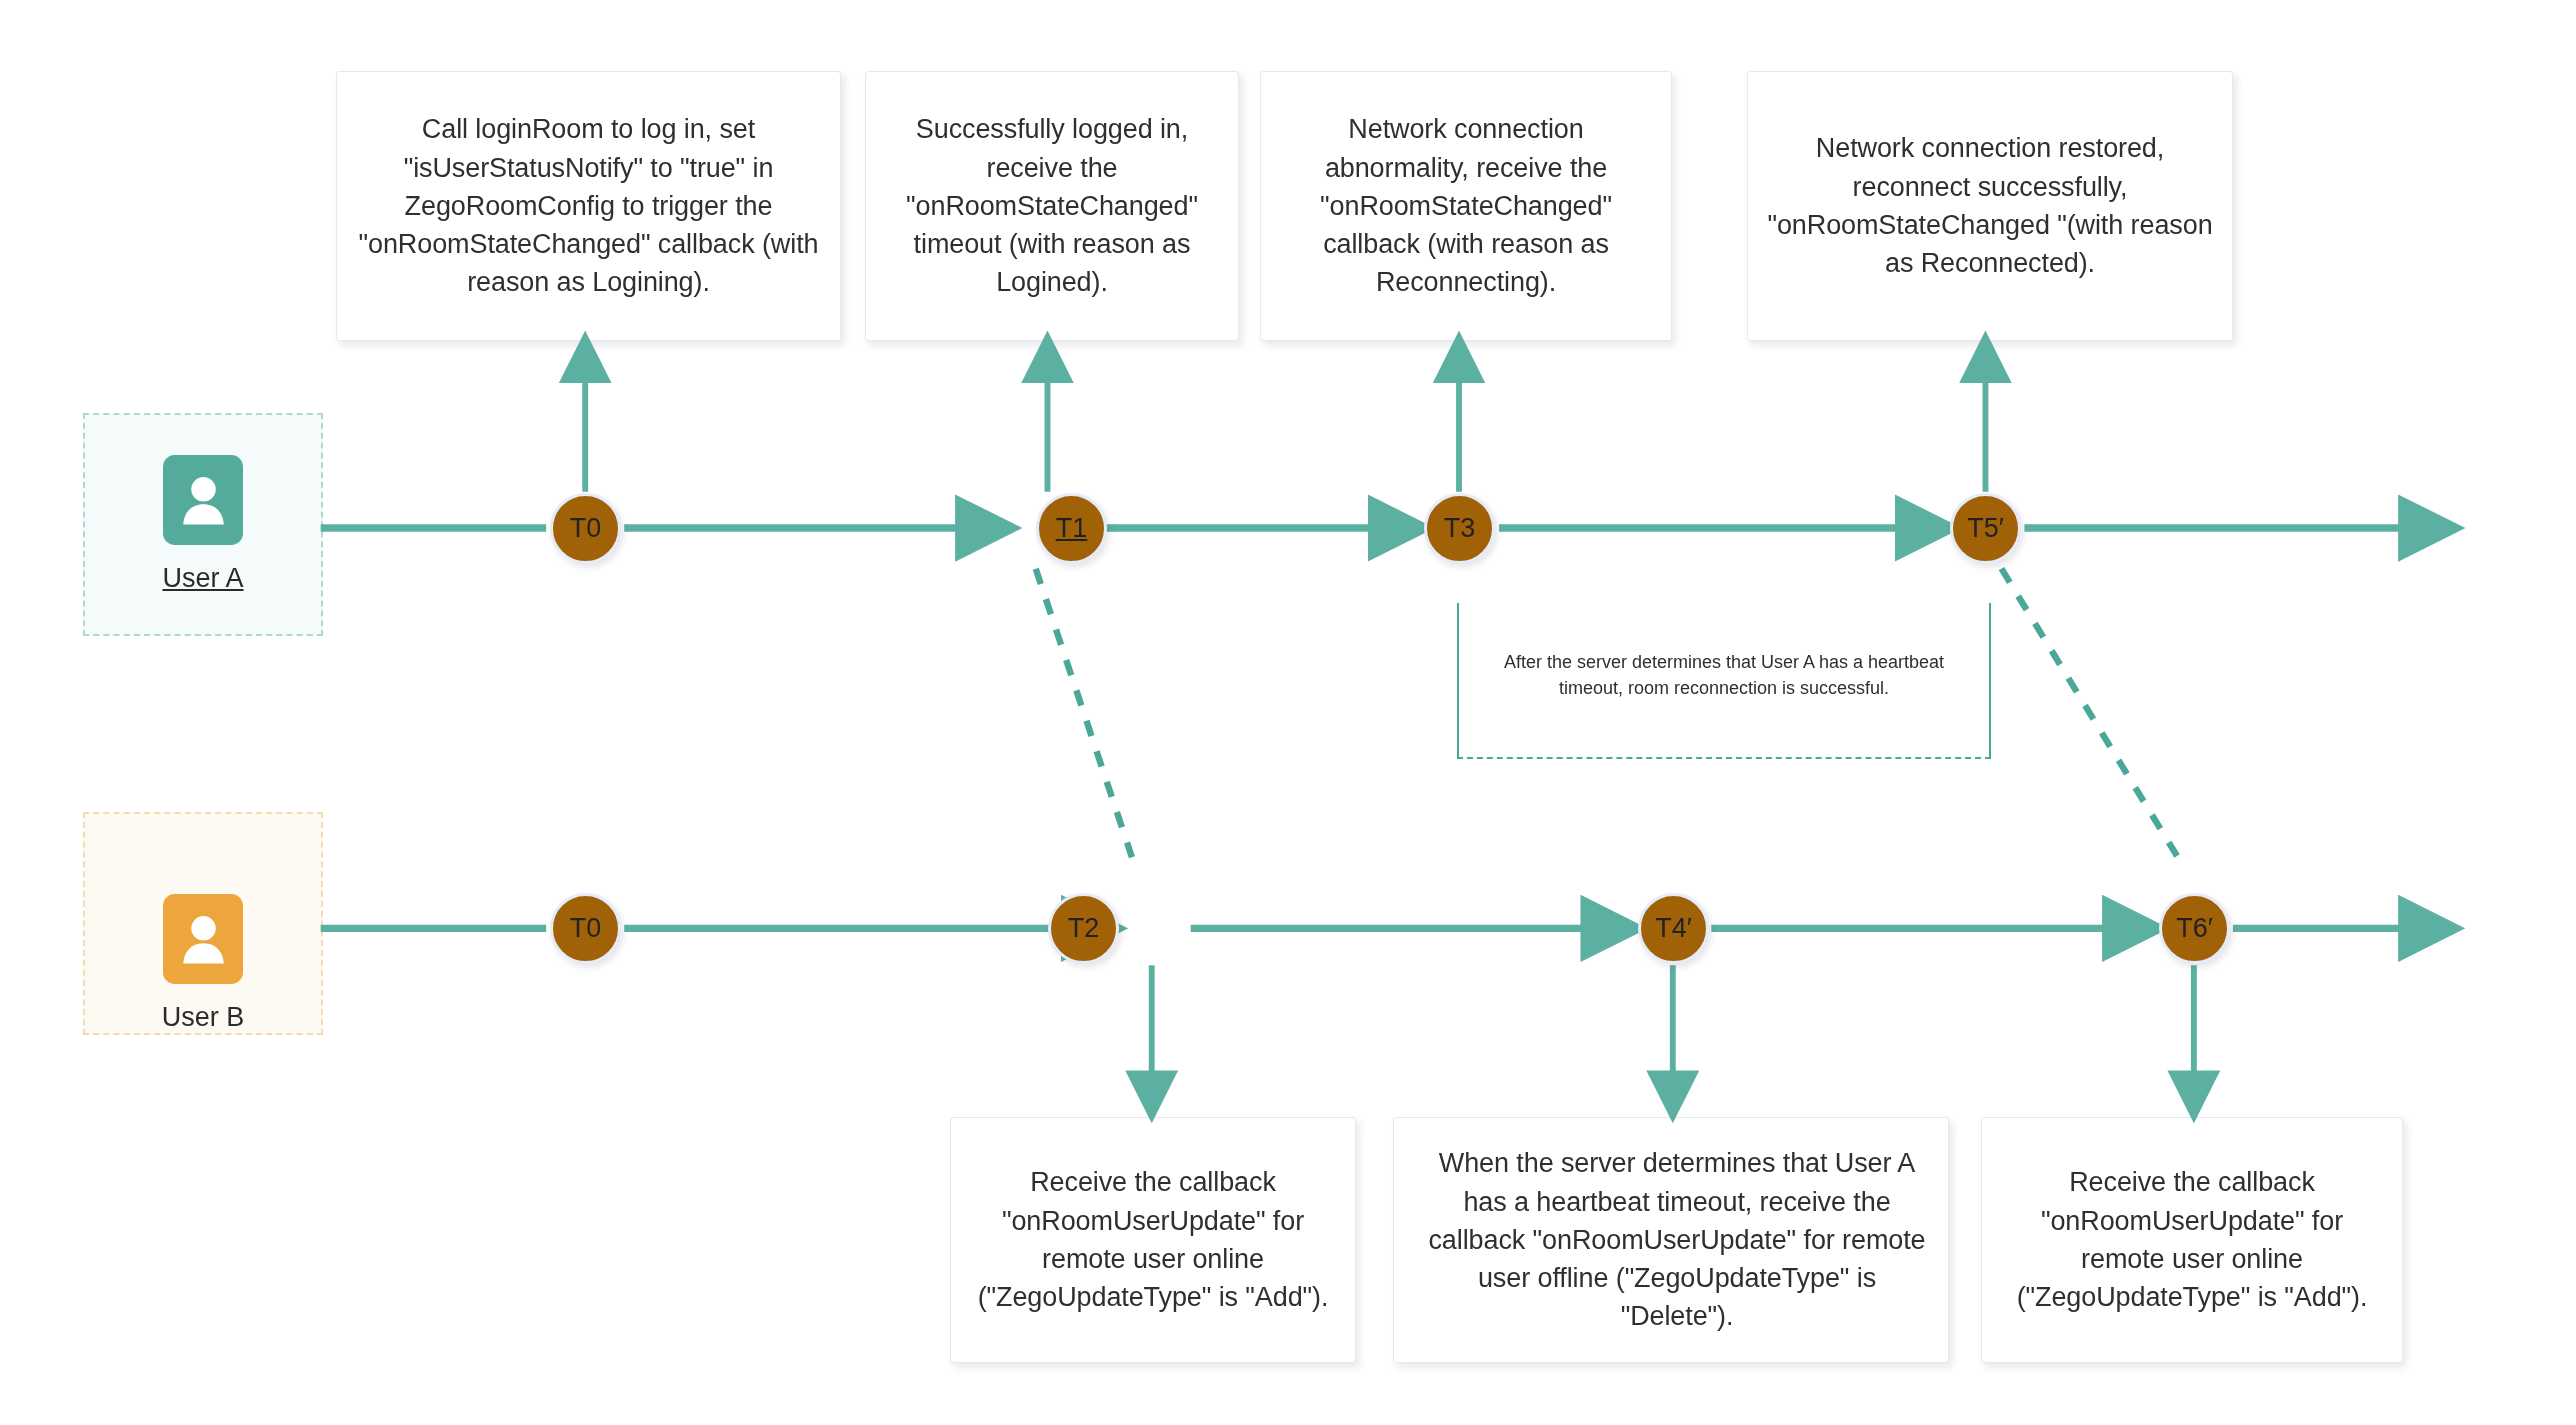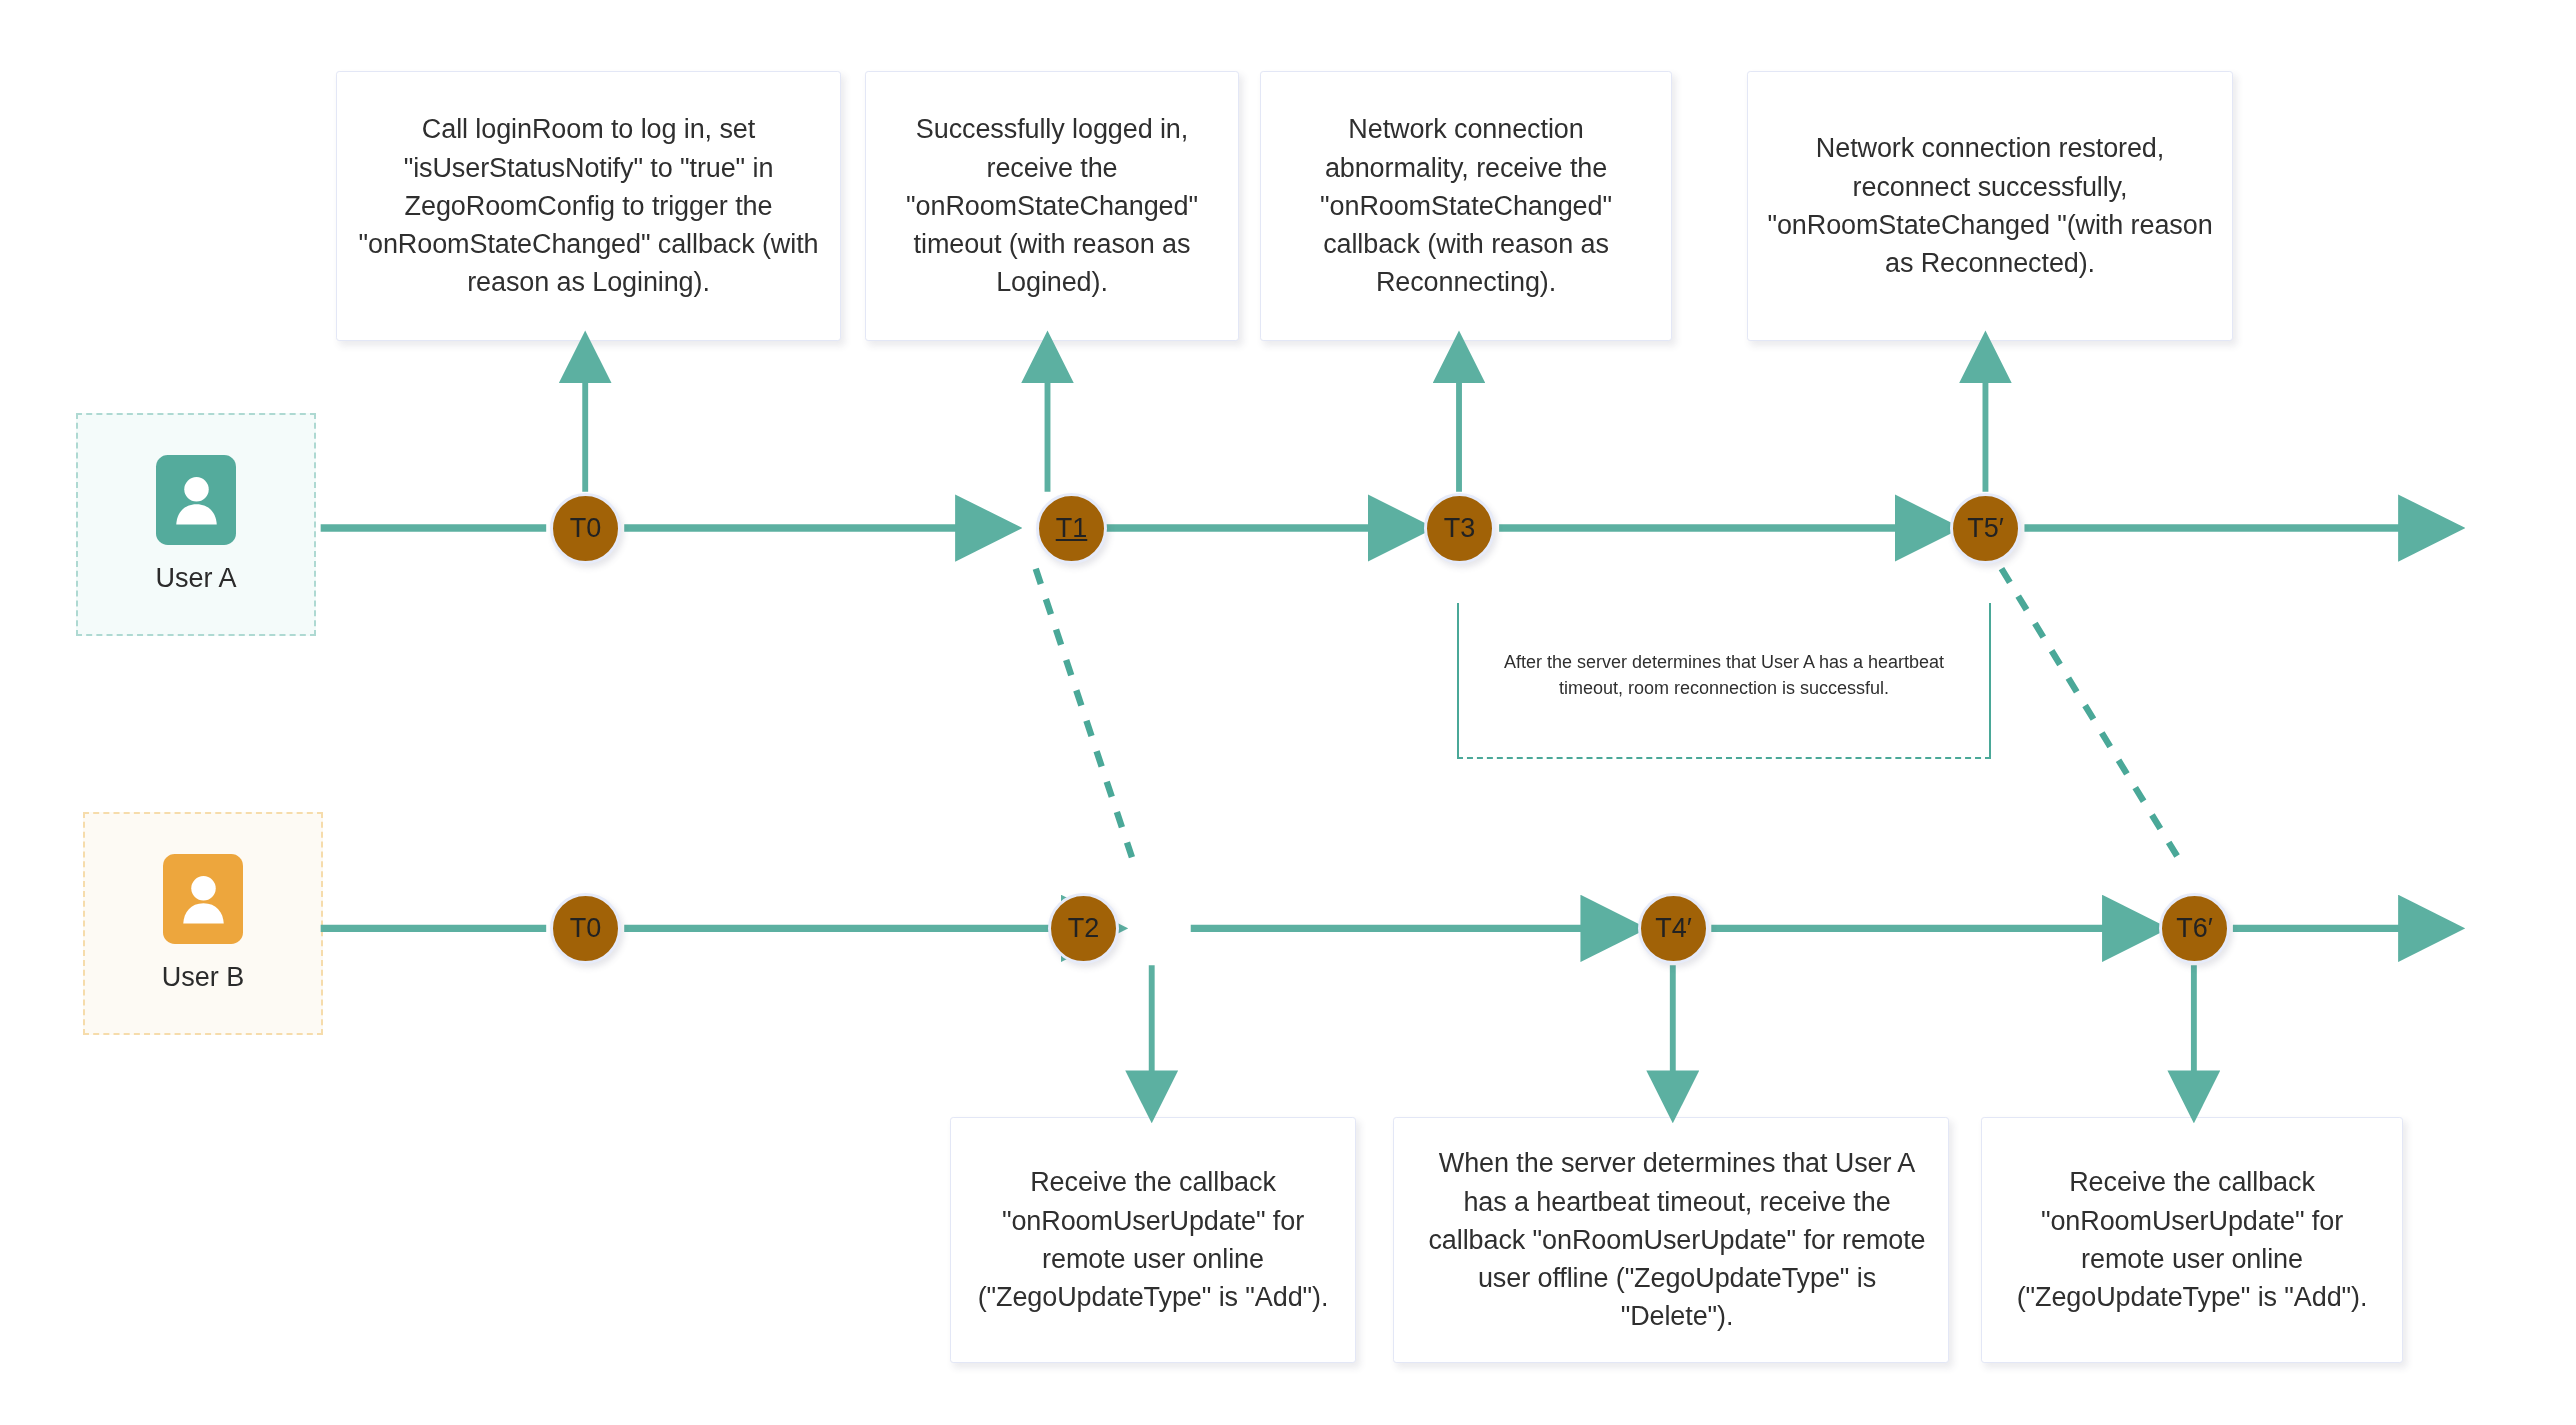"User A" div.userbox { left: 76px -> 83px; text-decoration: none -> underline }
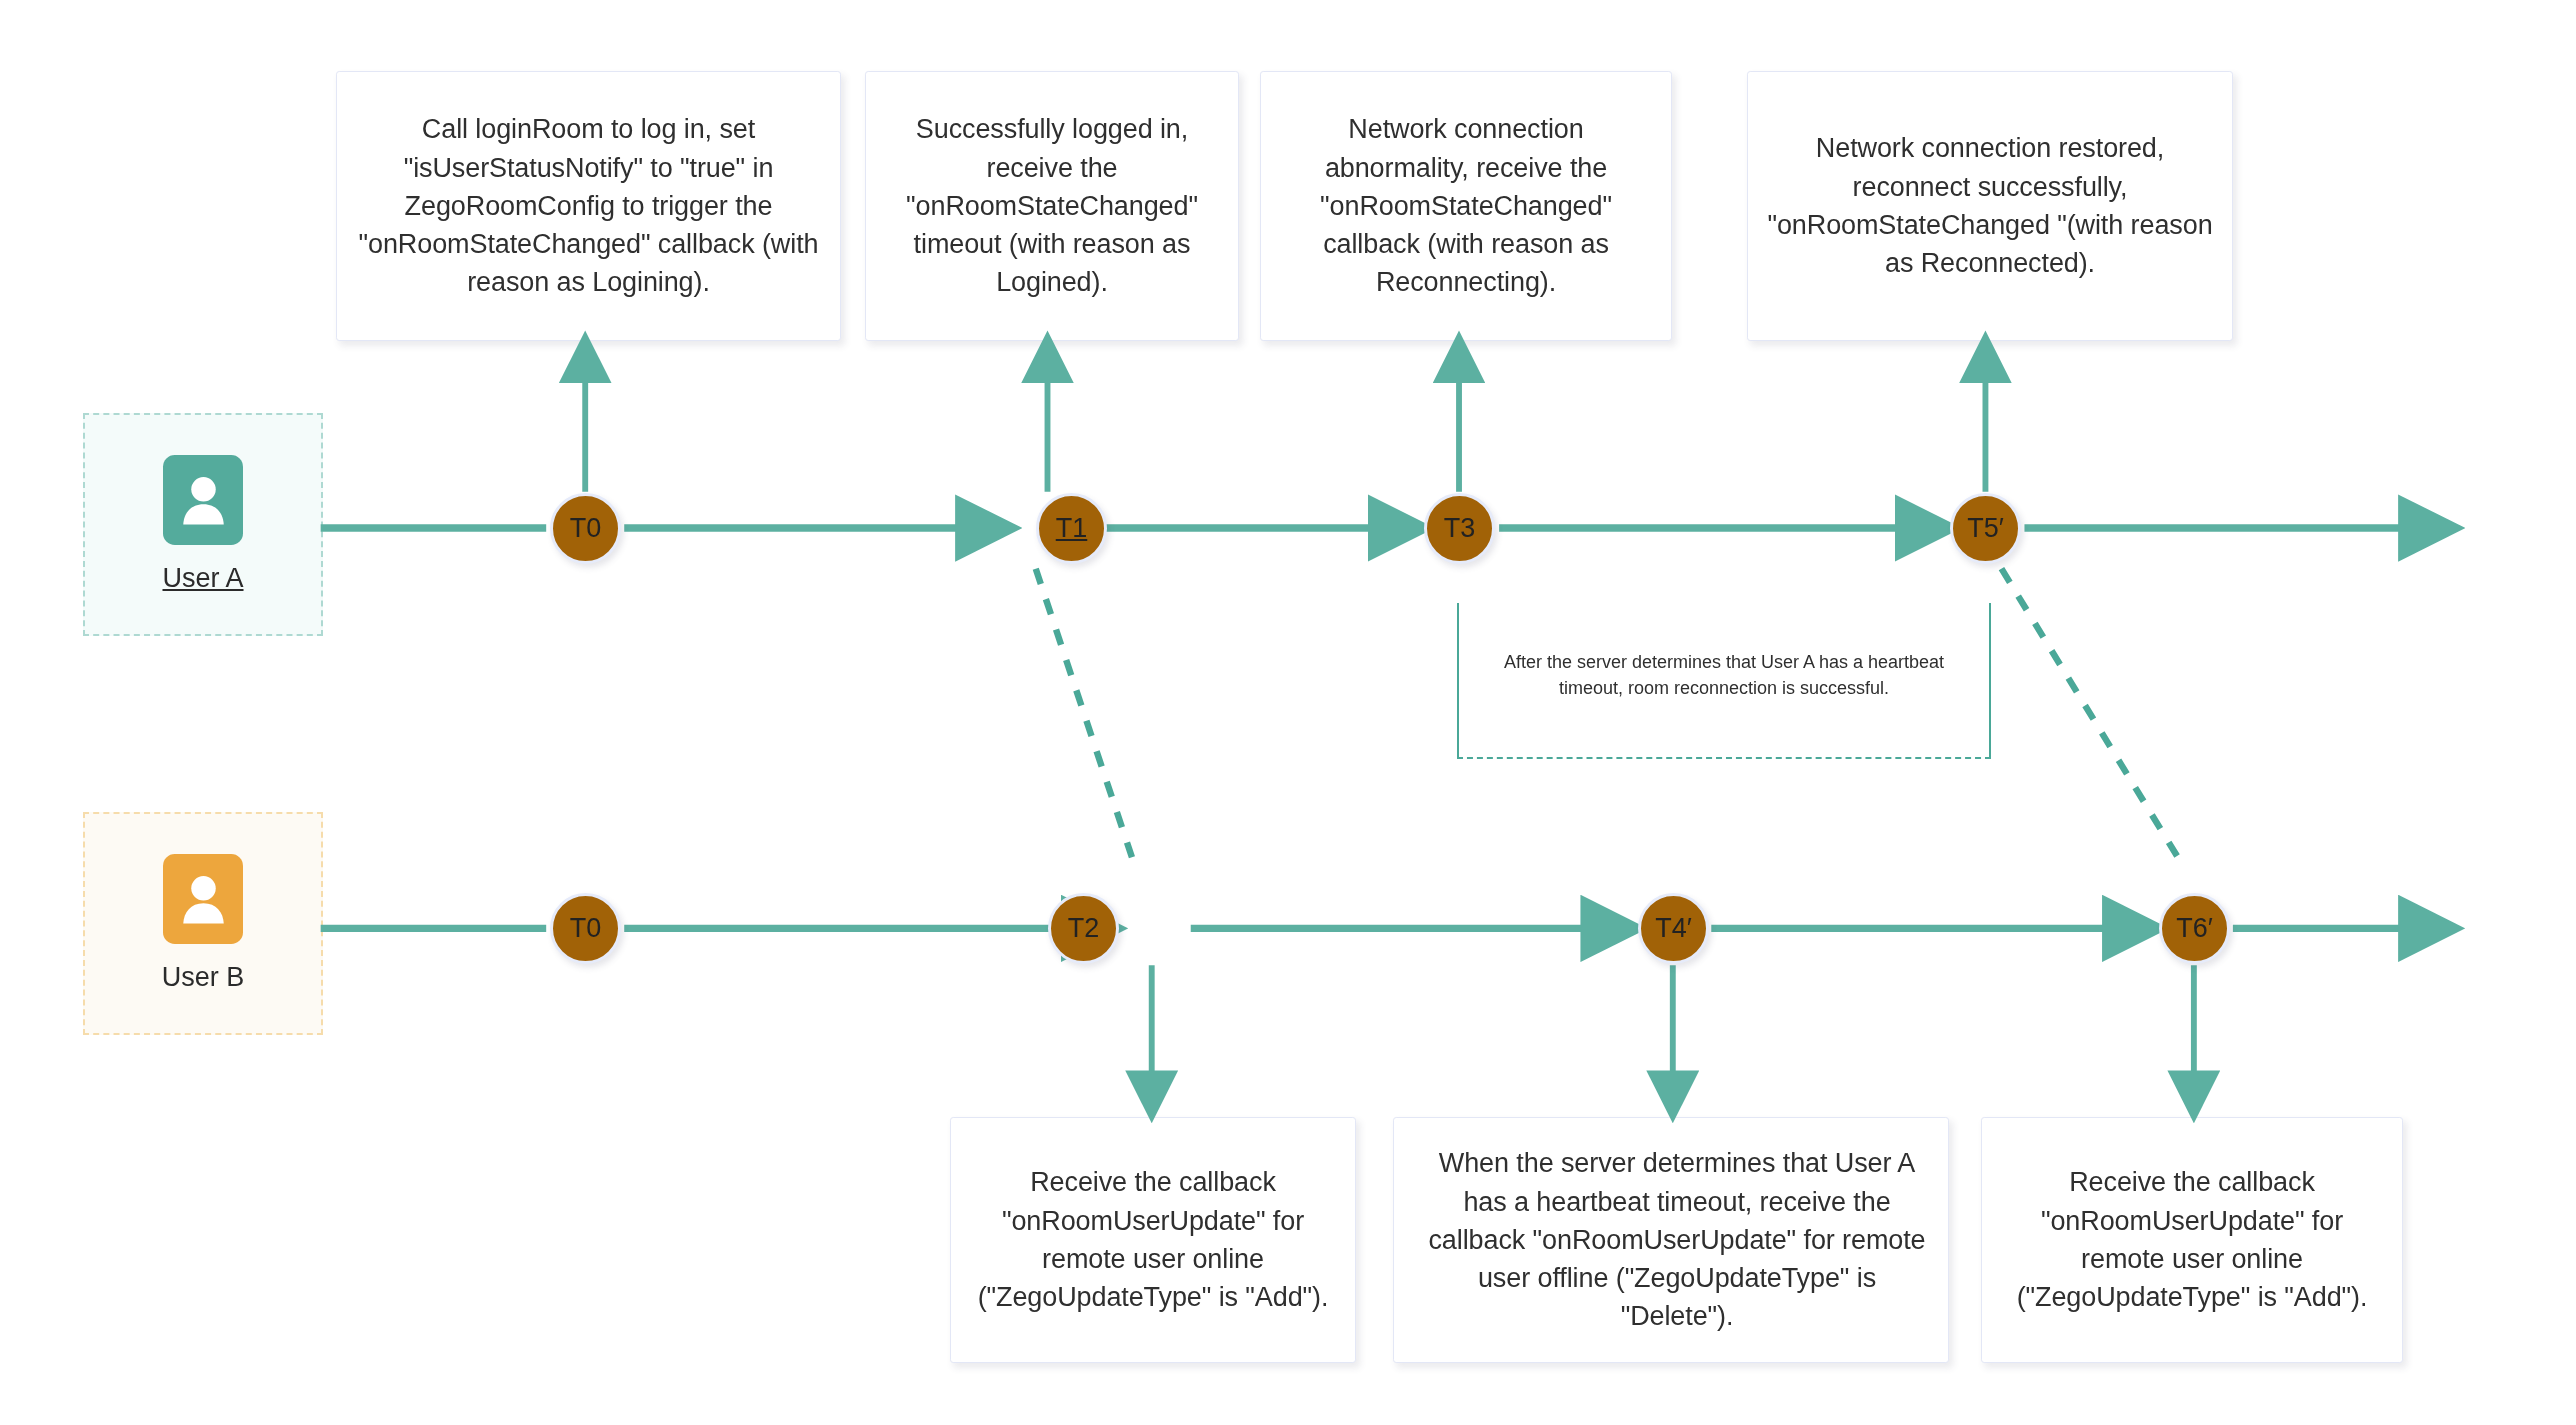"User B" div.userbox { justify-content: none -> flex-end }
